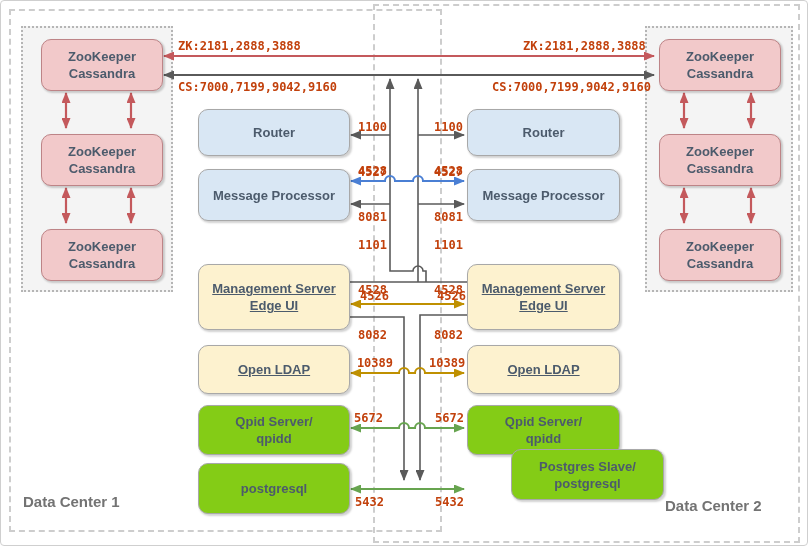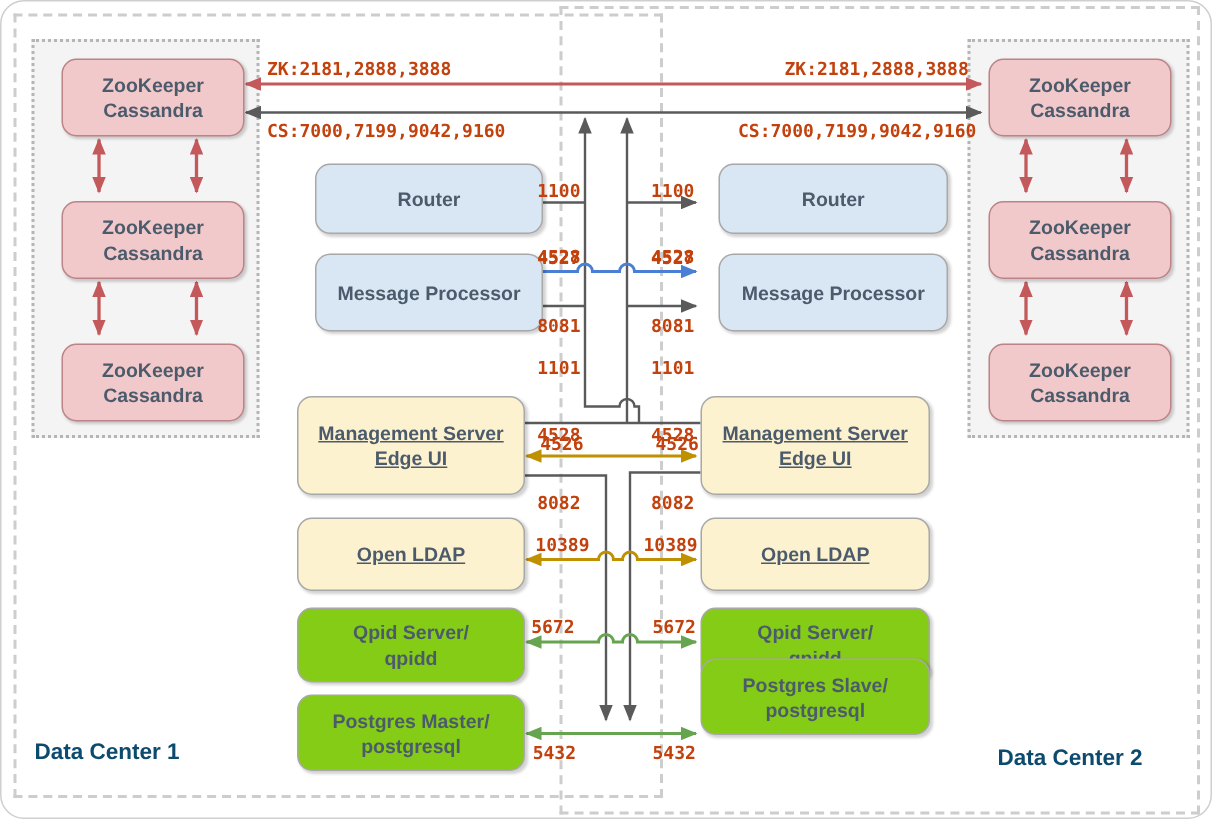"ZooKeeper" #canvas { border-radius: 16px -> 4px }
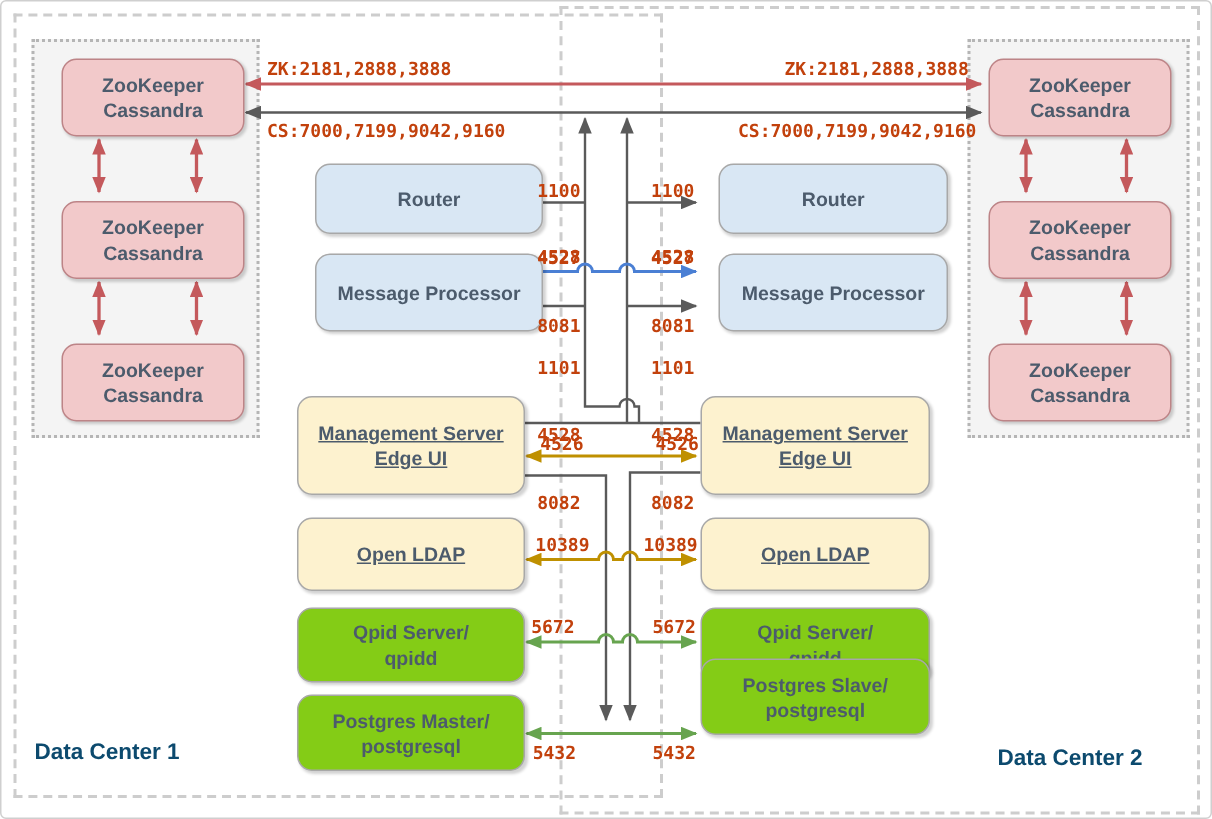"Router" .blue { margin-left: 12px -> none }
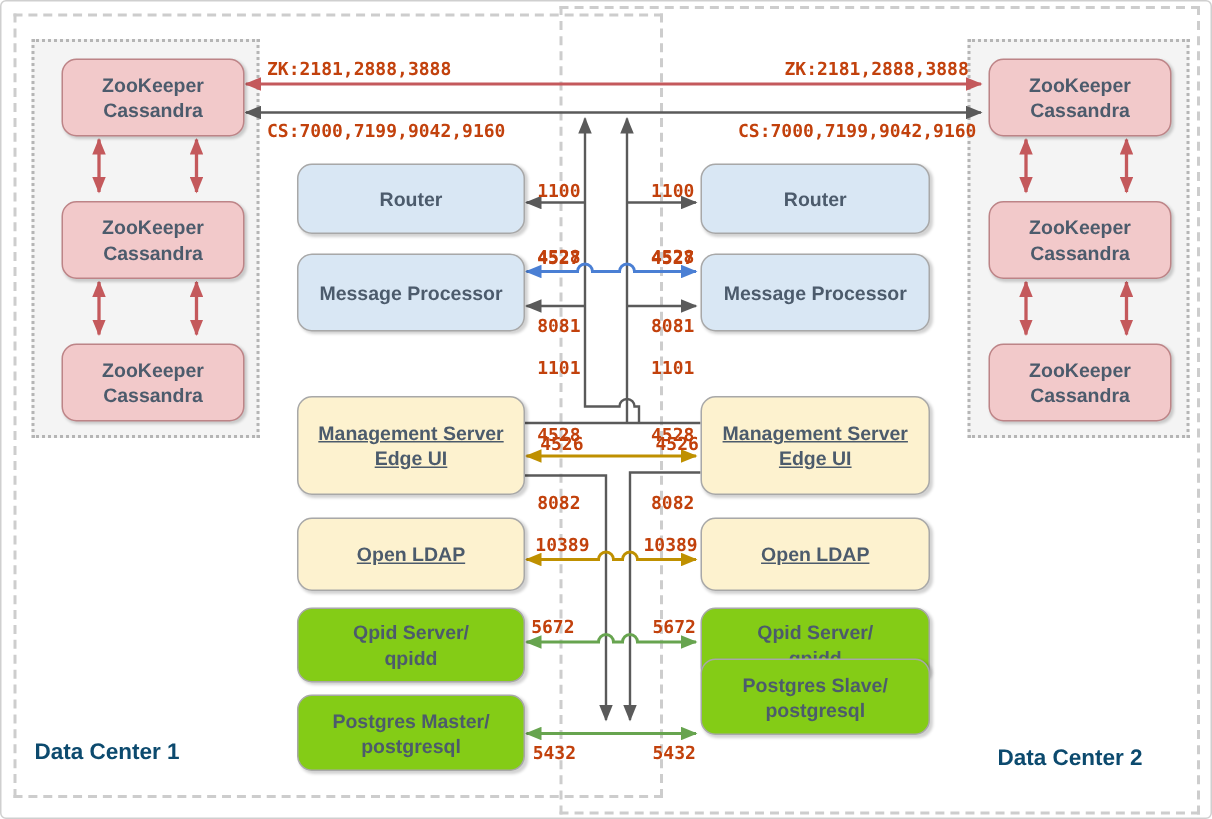"Postgres Slave/" div.node { margin-left: none -> 44px; top: 438px -> 448px }
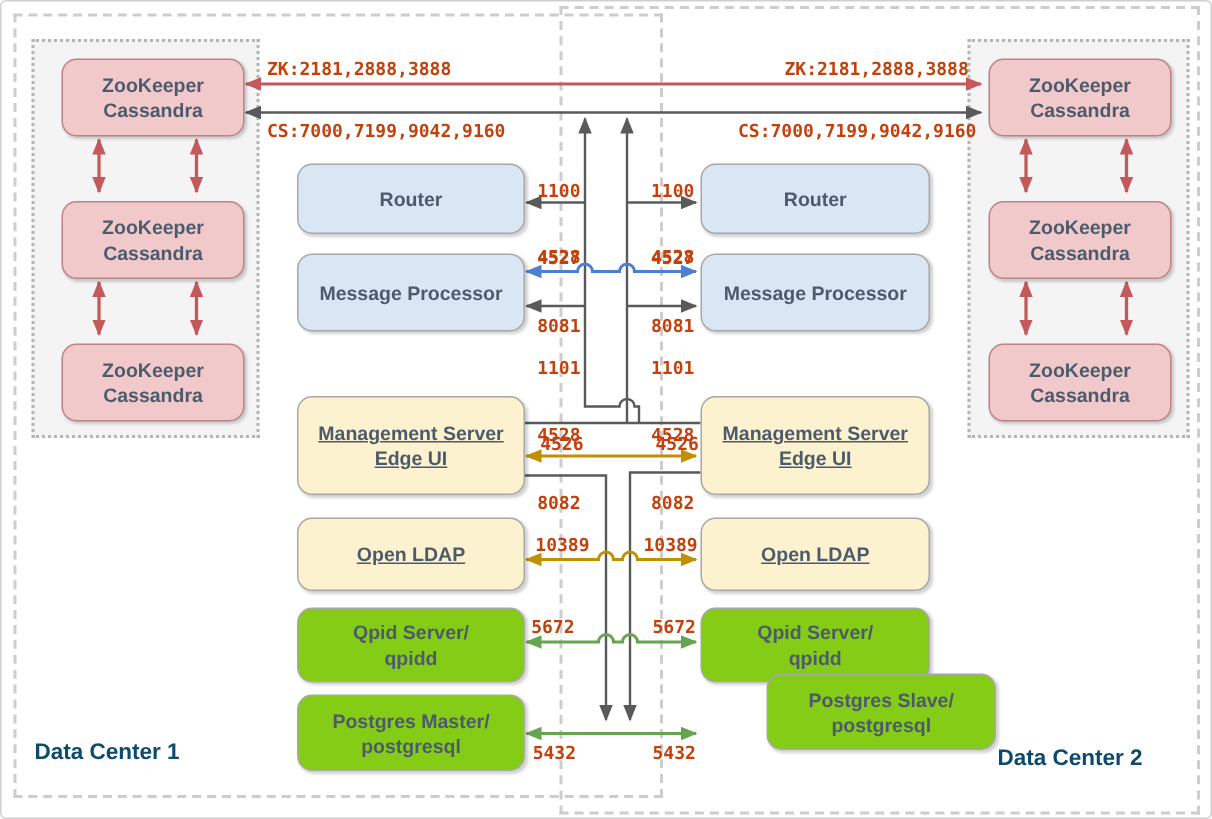"Postgres Master/" div { html: <div>Postgres Master/</div> -> none }
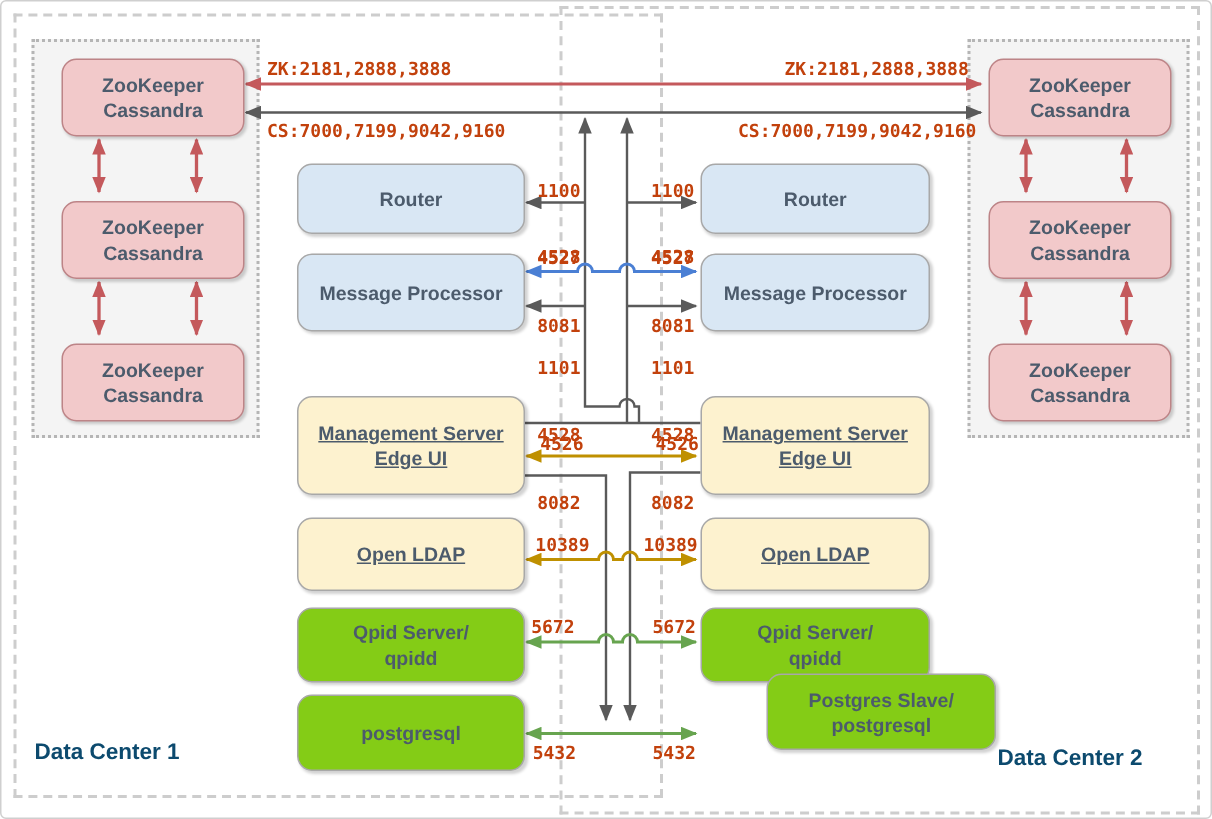"Data Center 1" .dc-label { color: #0c4a6e -> #737373 }
